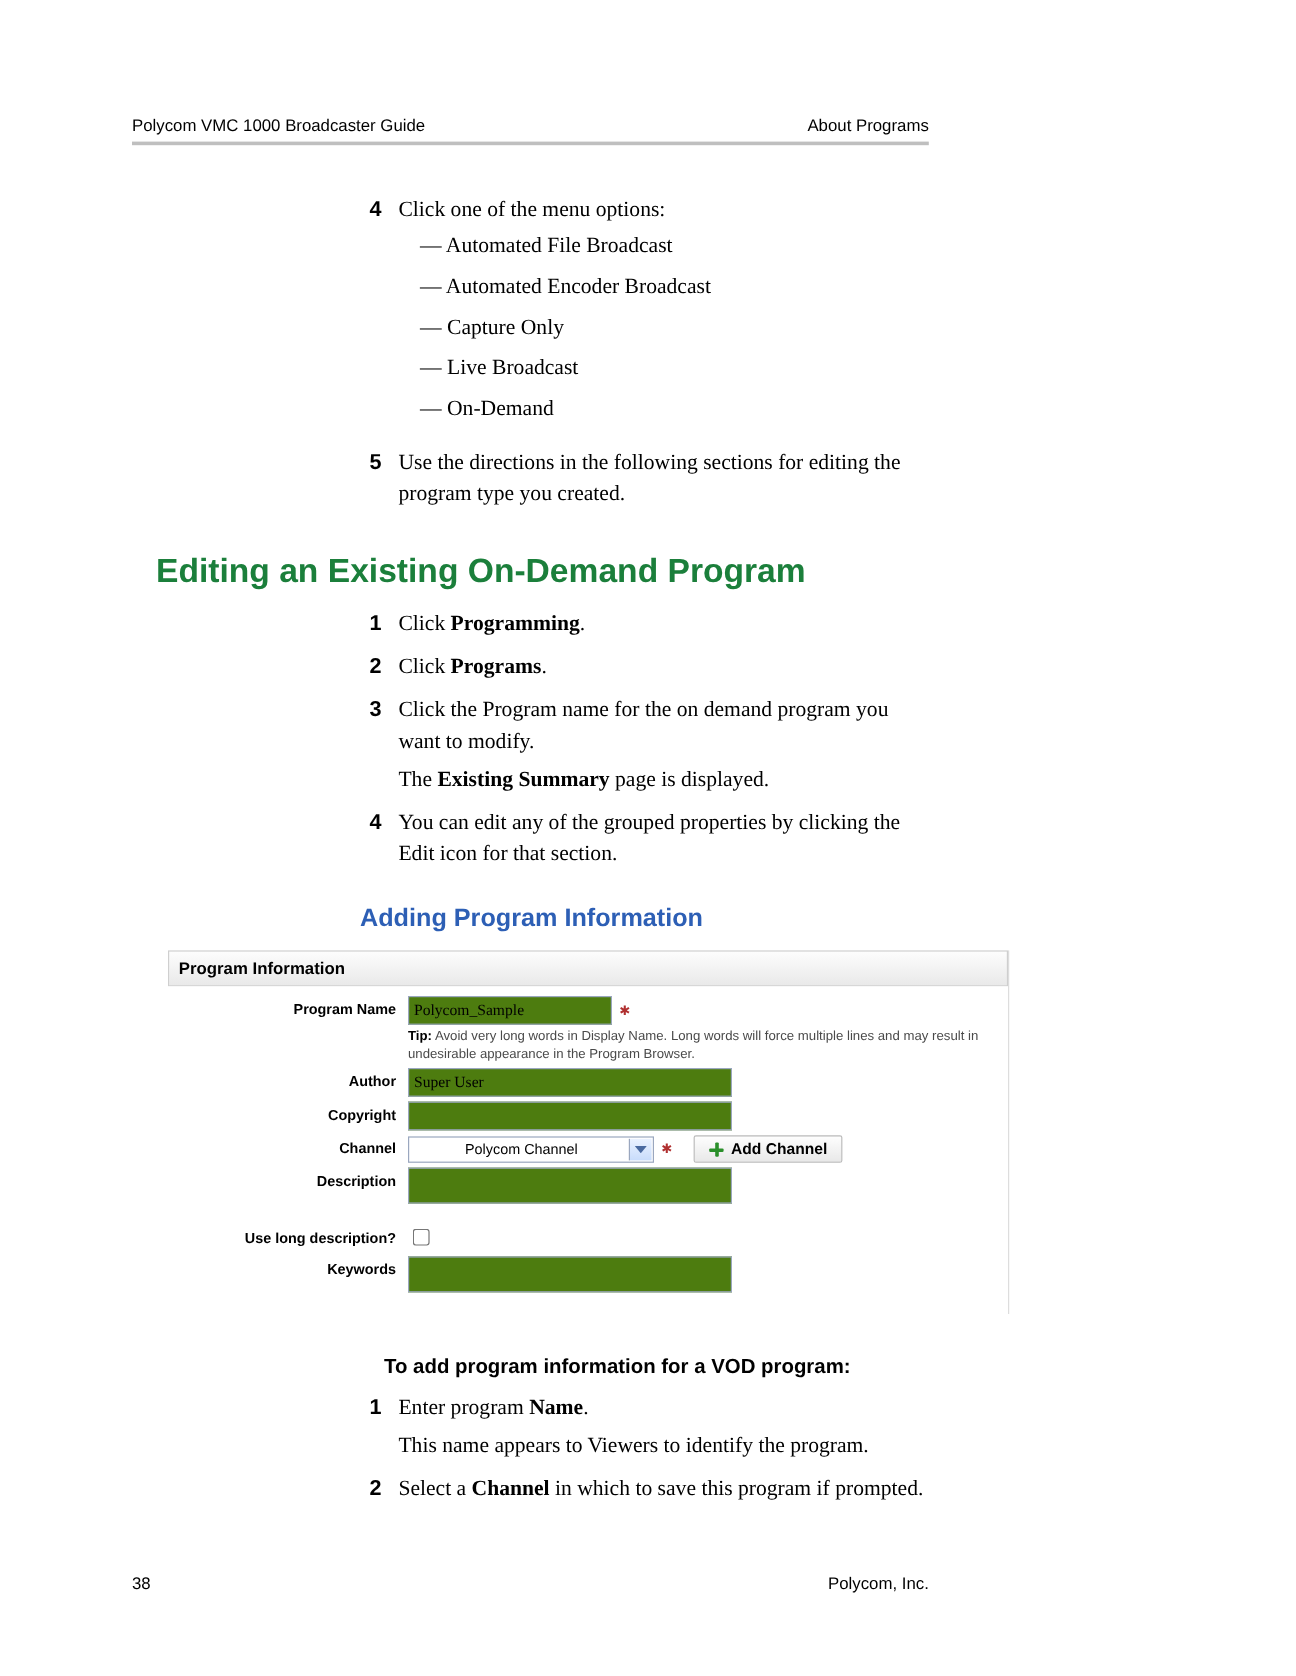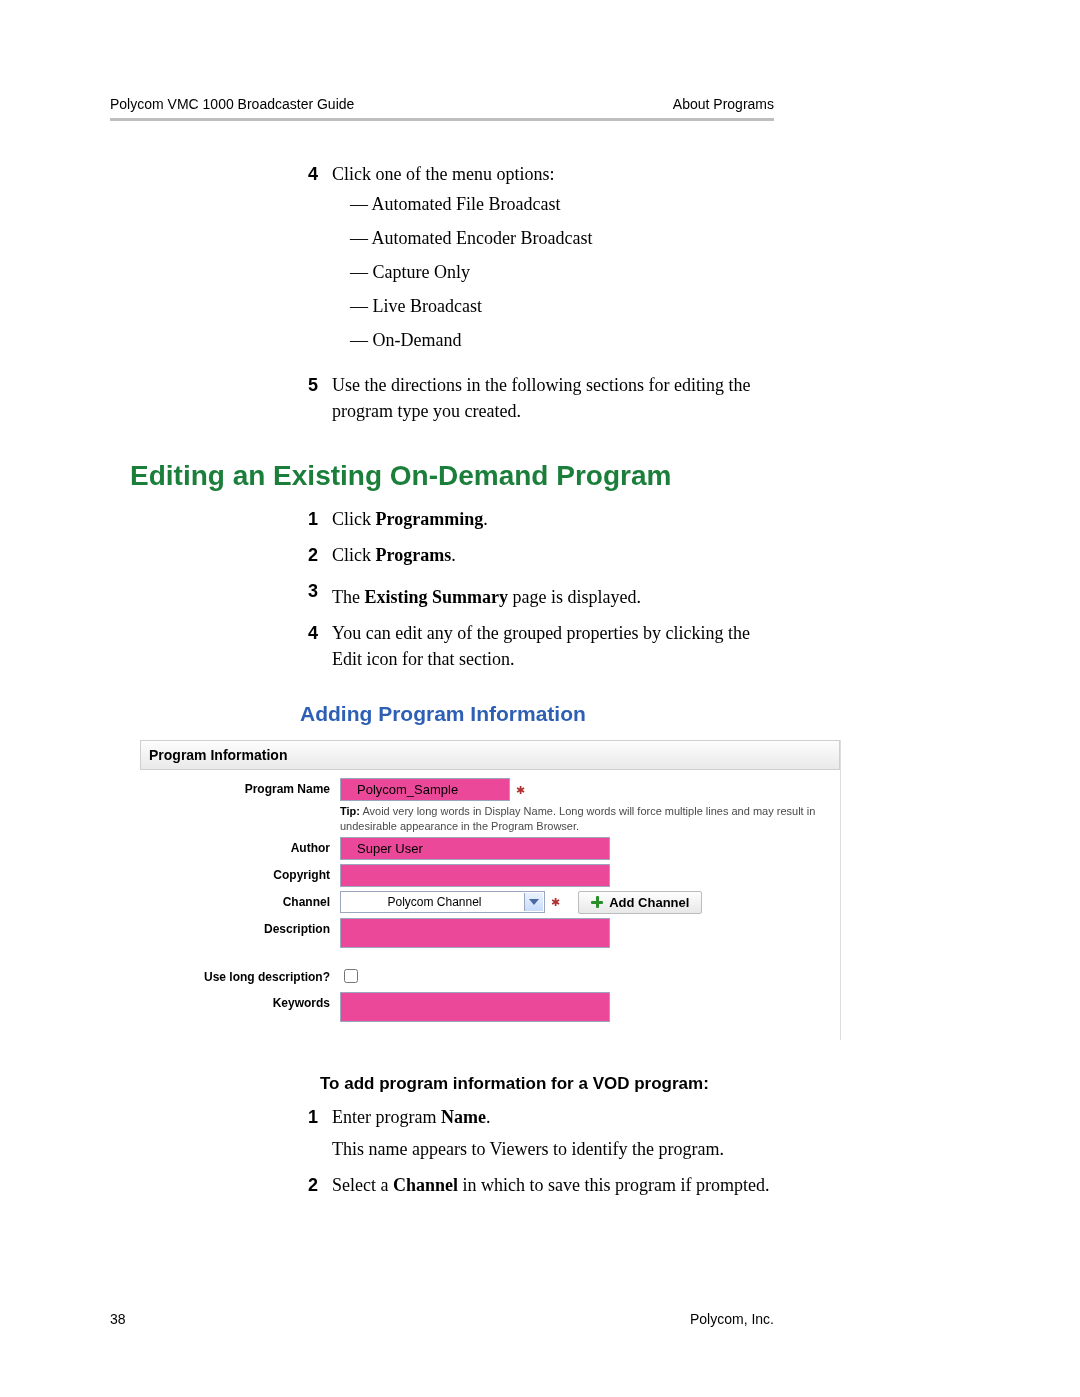"Click the Program name for" span { html: none -> <span>Click the Program name for the on demand program you want to modify.</span> }
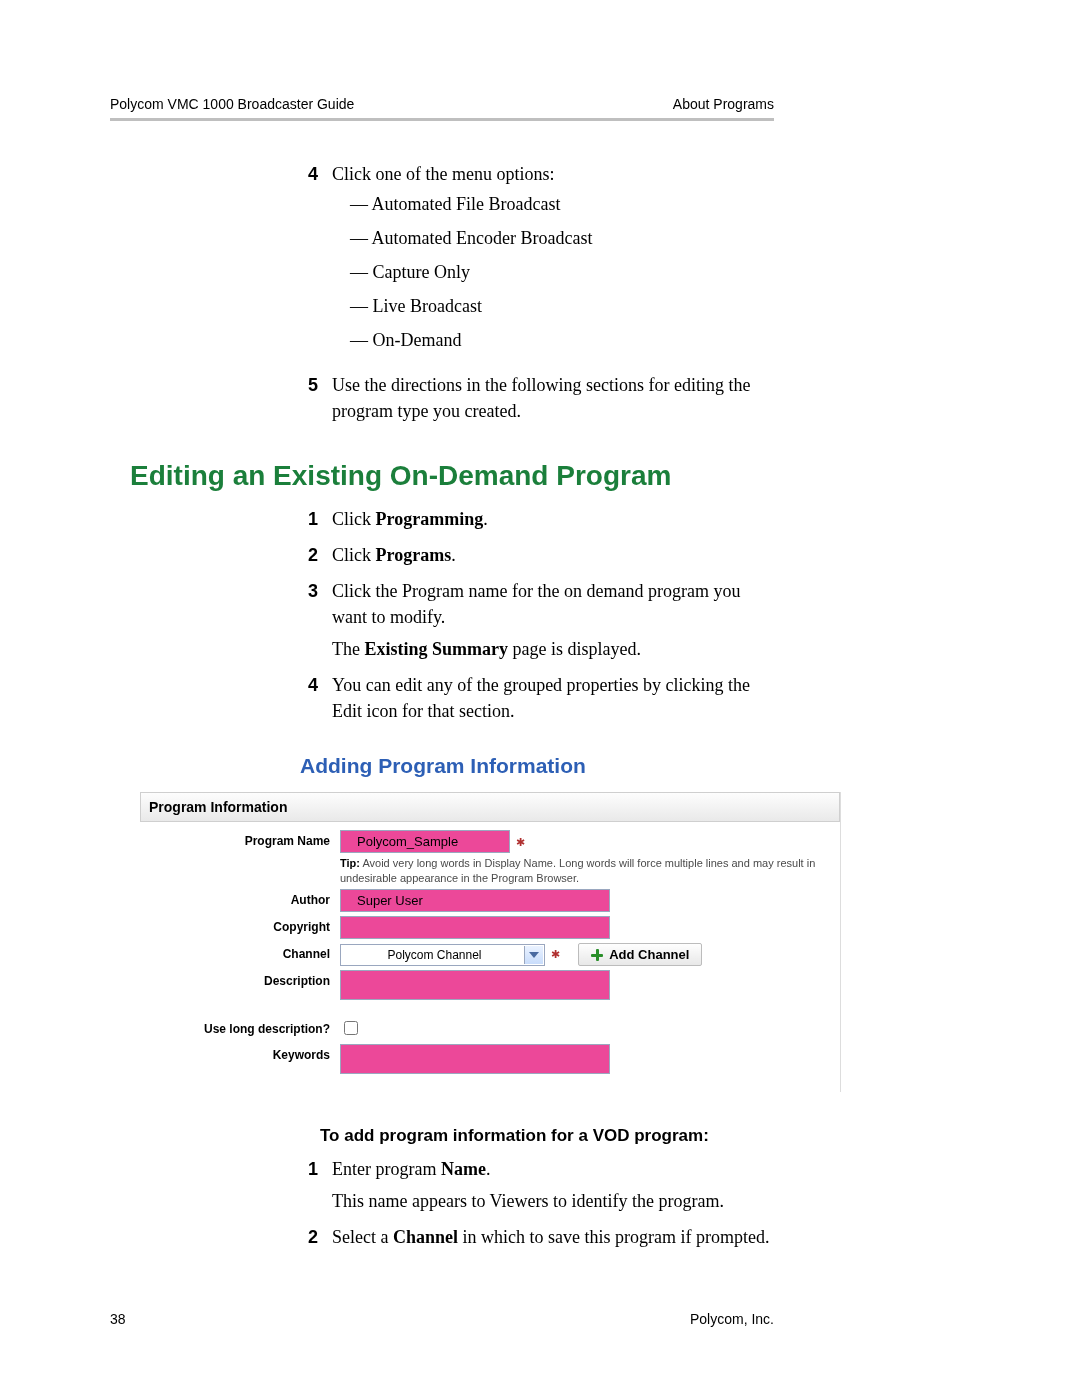"Polycom_Sample" .tbox { background: #ec4899 -> #4d7c0f; font-family: Liberation Sans, sans-serif -> Liberation Serif, serif; padding: 3px 16px -> 3px 4px }
